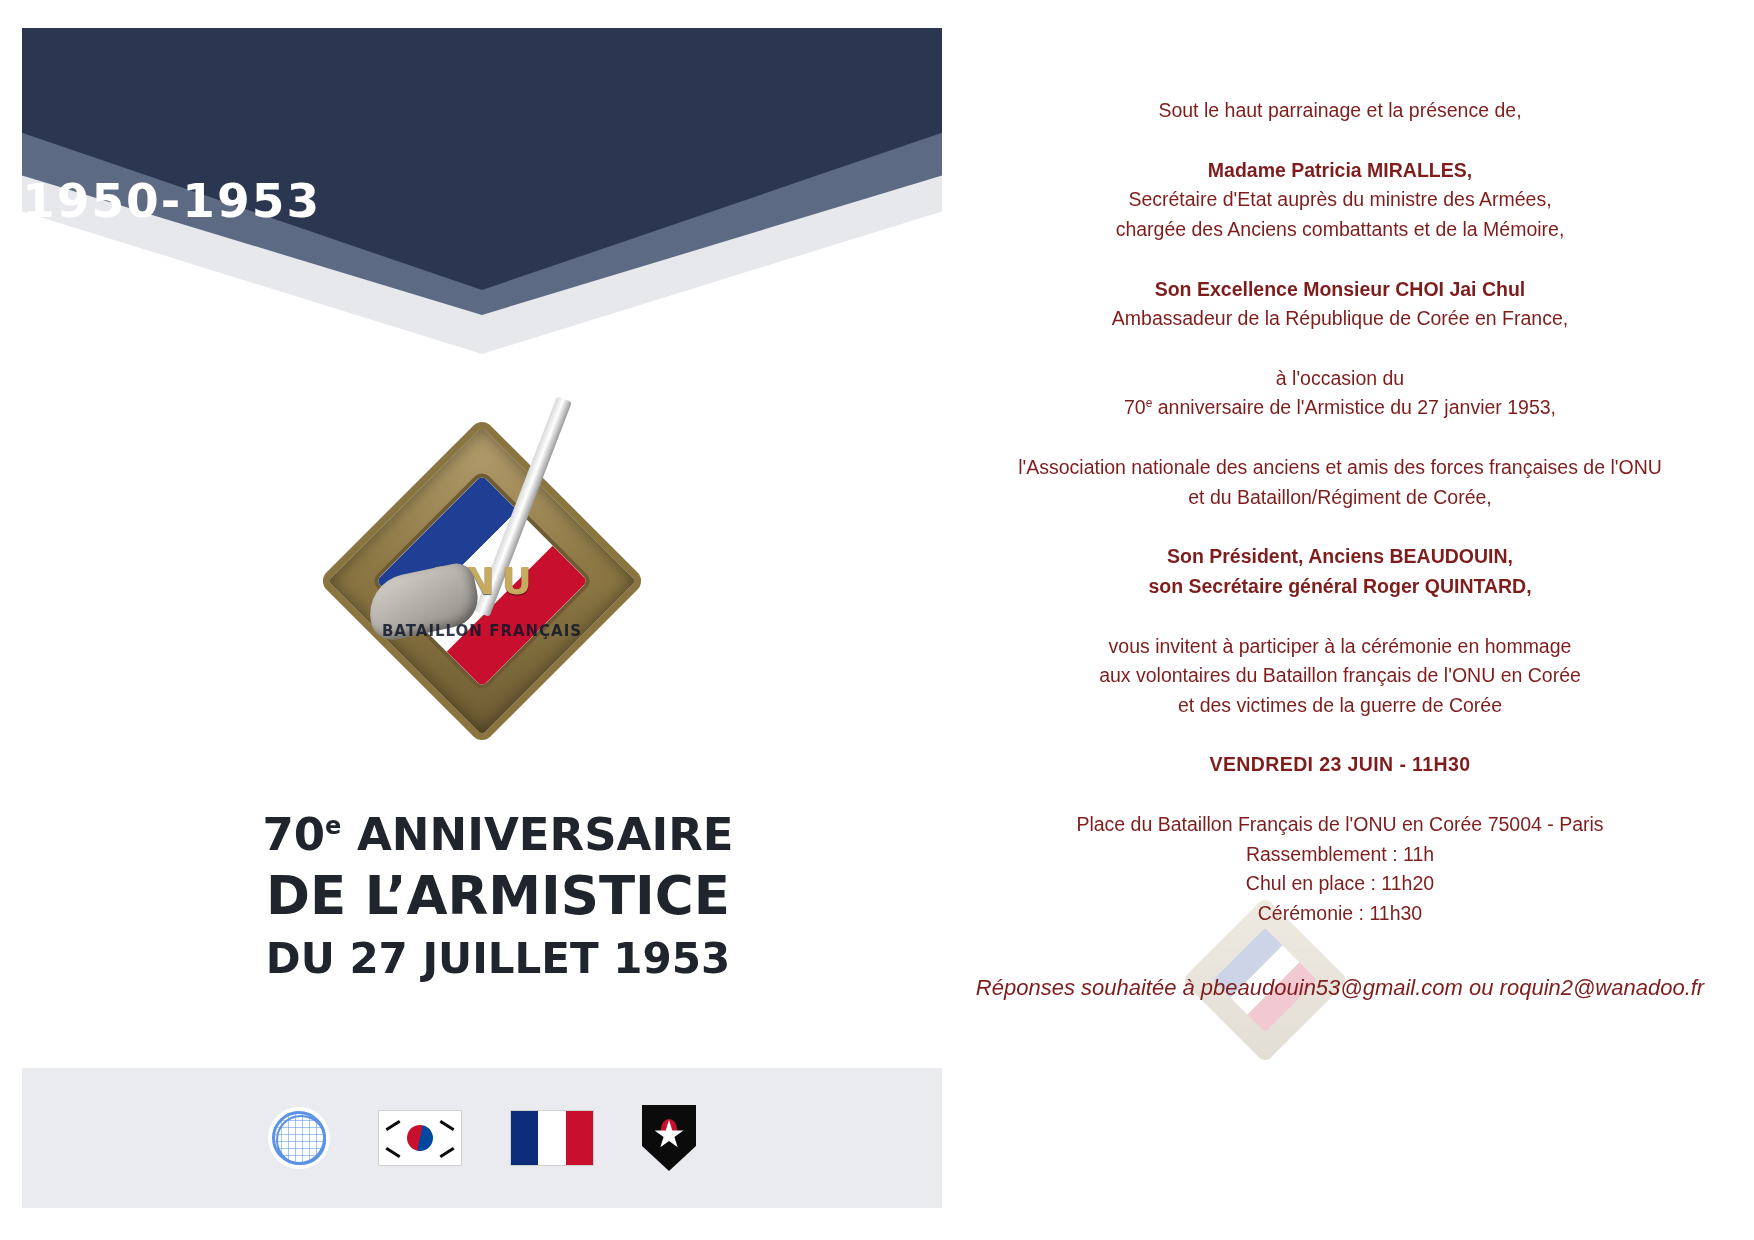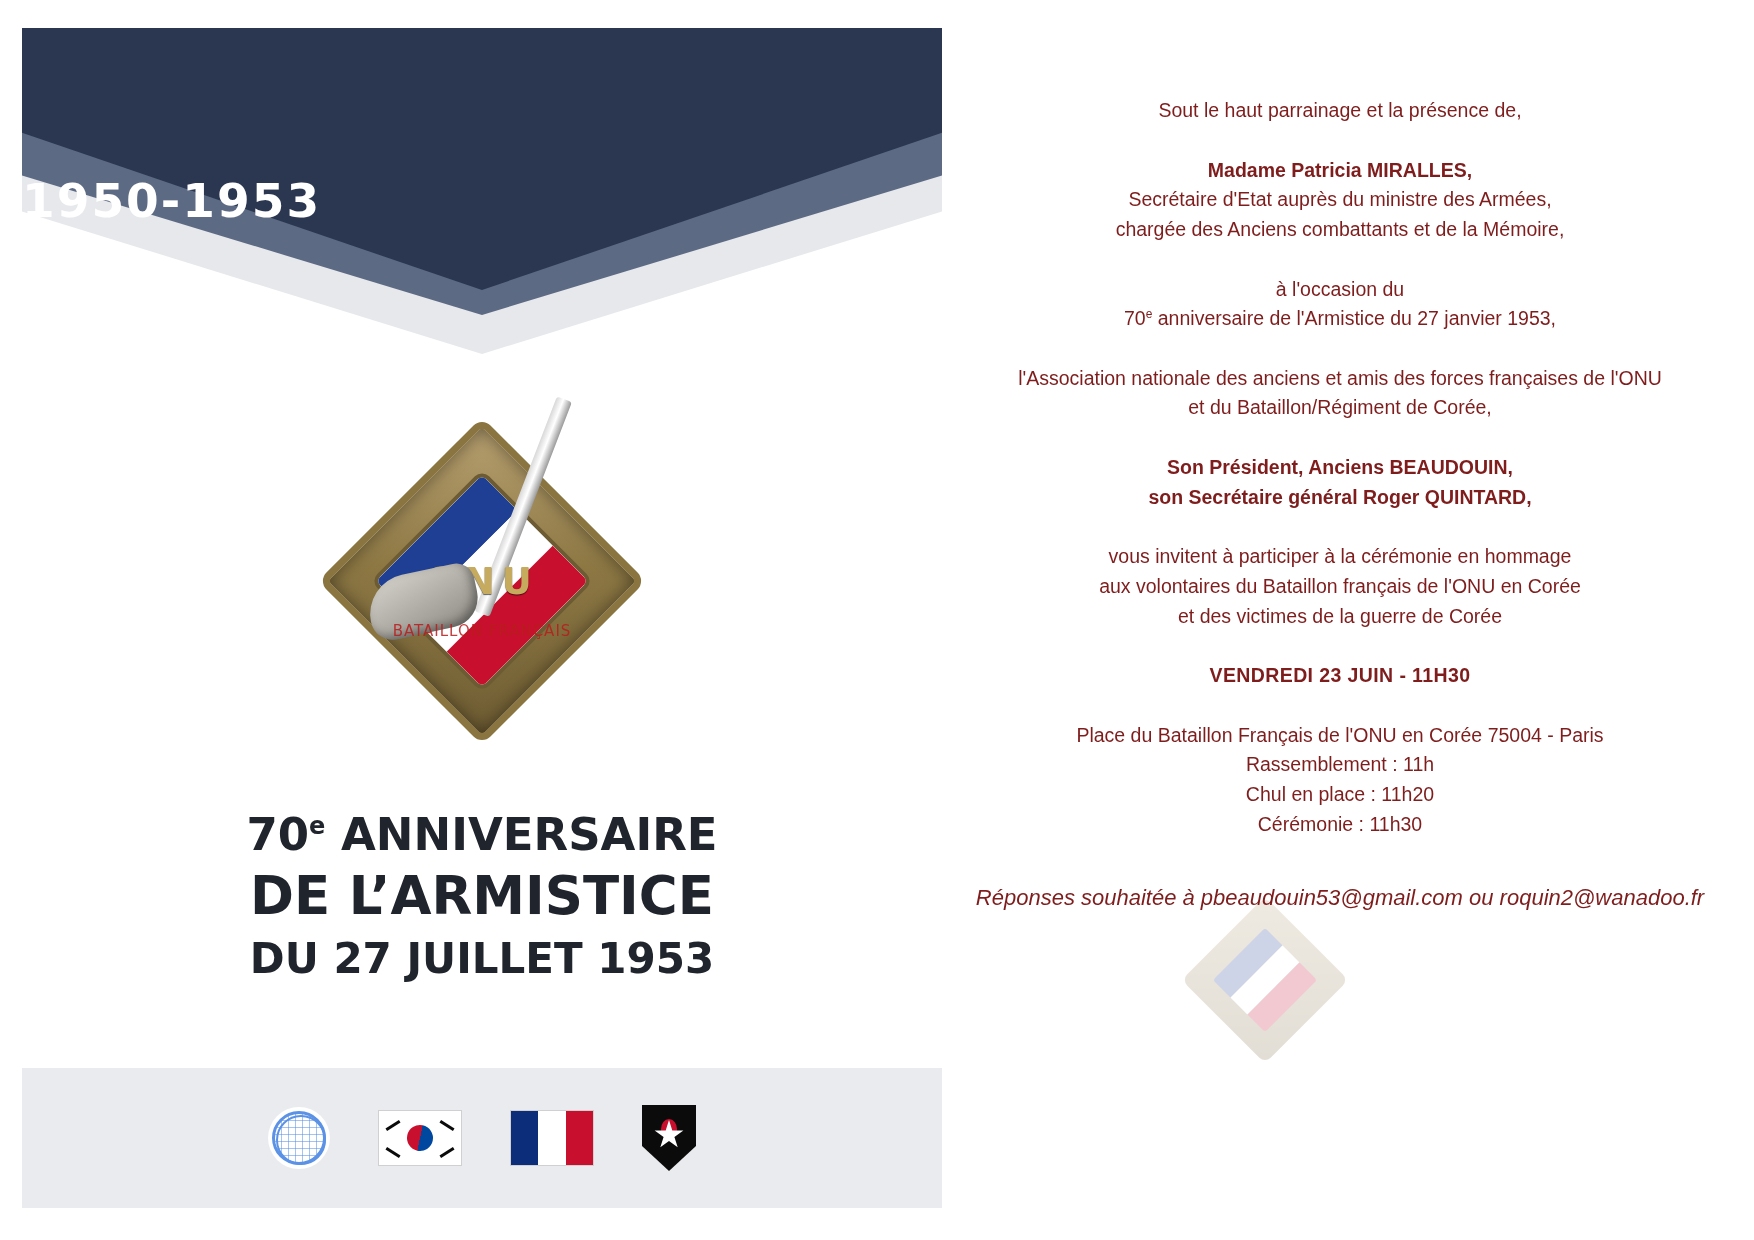"Son Excellence Monsieur CHOI Jai" div.para { html: none -> <div> <div>Son Excellence Monsieur CHOI Jai Chul</div> <div>Ambassadeur de la République de Corée en France,</div> </div> }
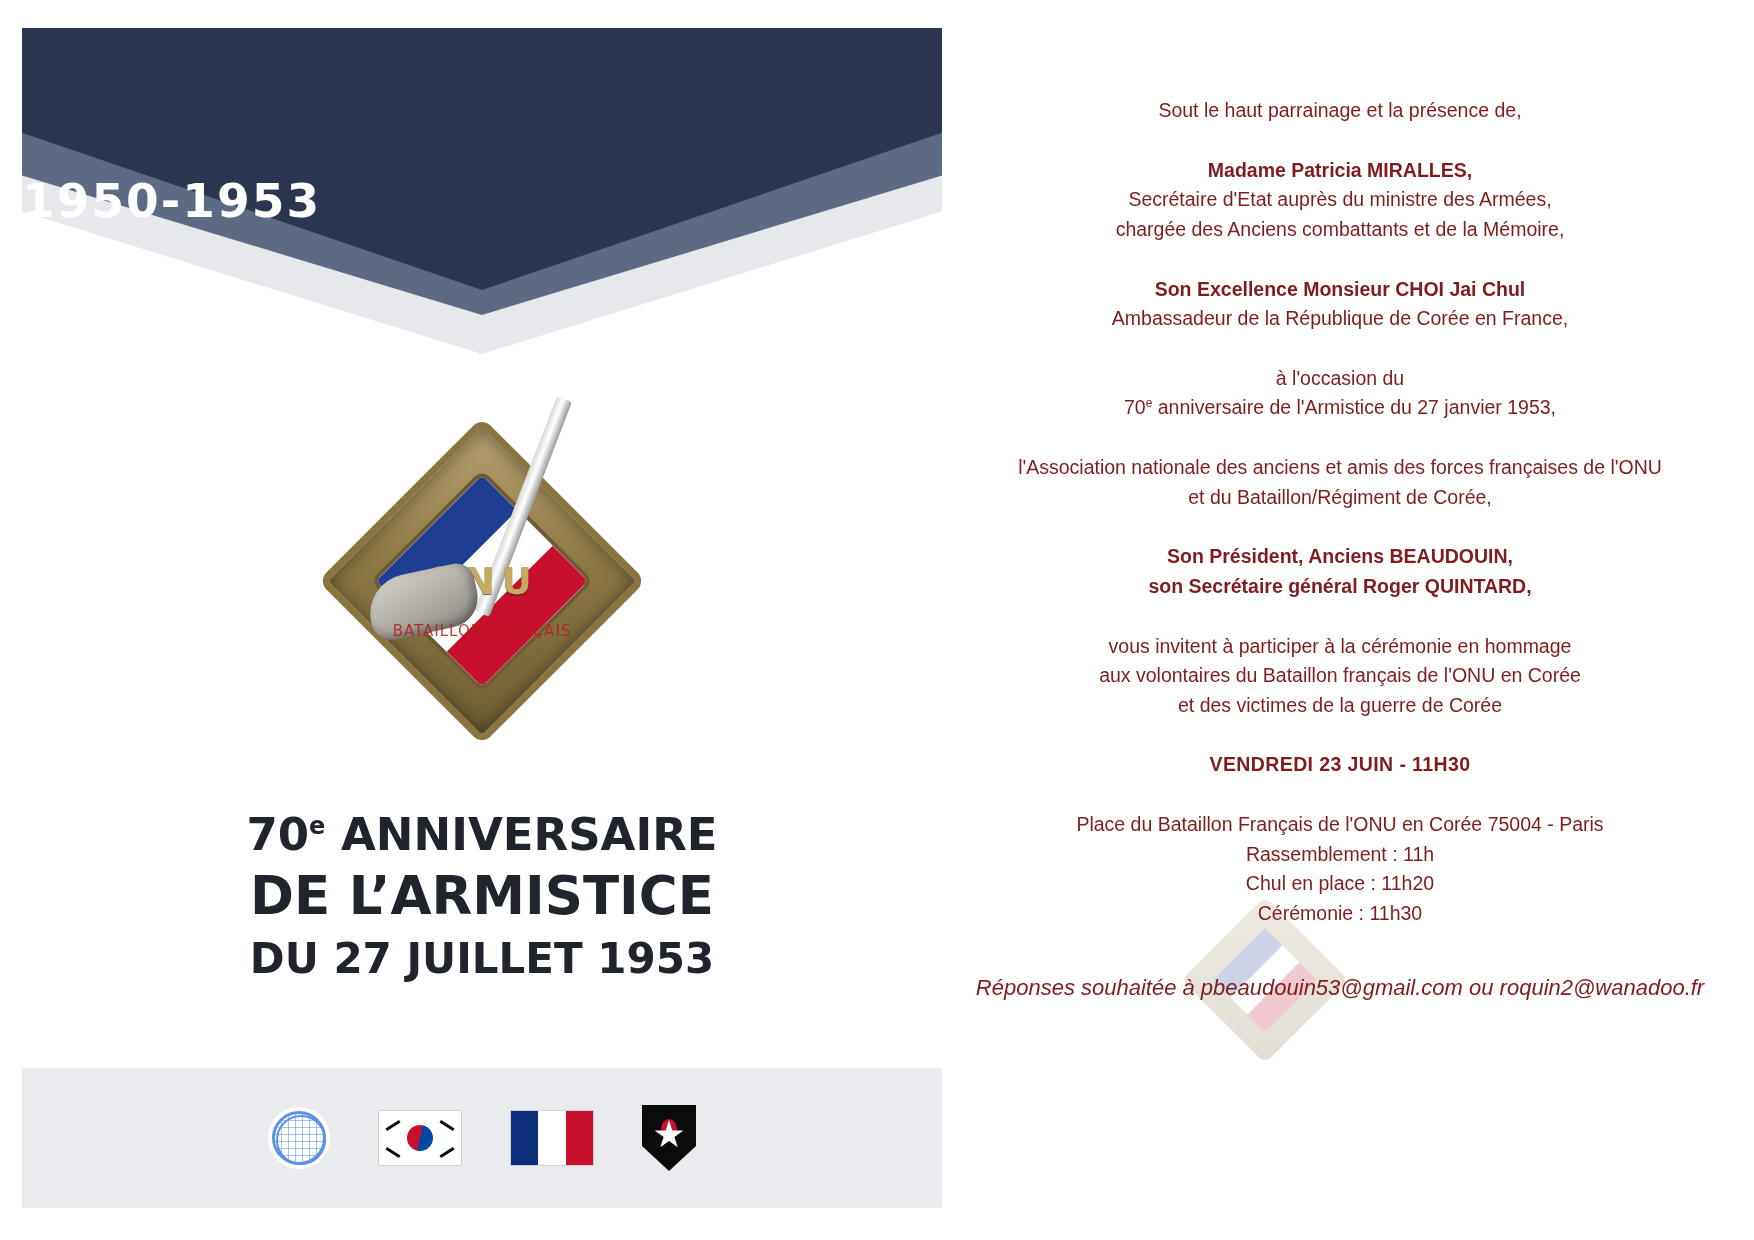"BATAILLON FRANÇAIS" .badge .ribbon-text { color: #b91c1c -> #0f172a; font-weight: 400 -> 700 }
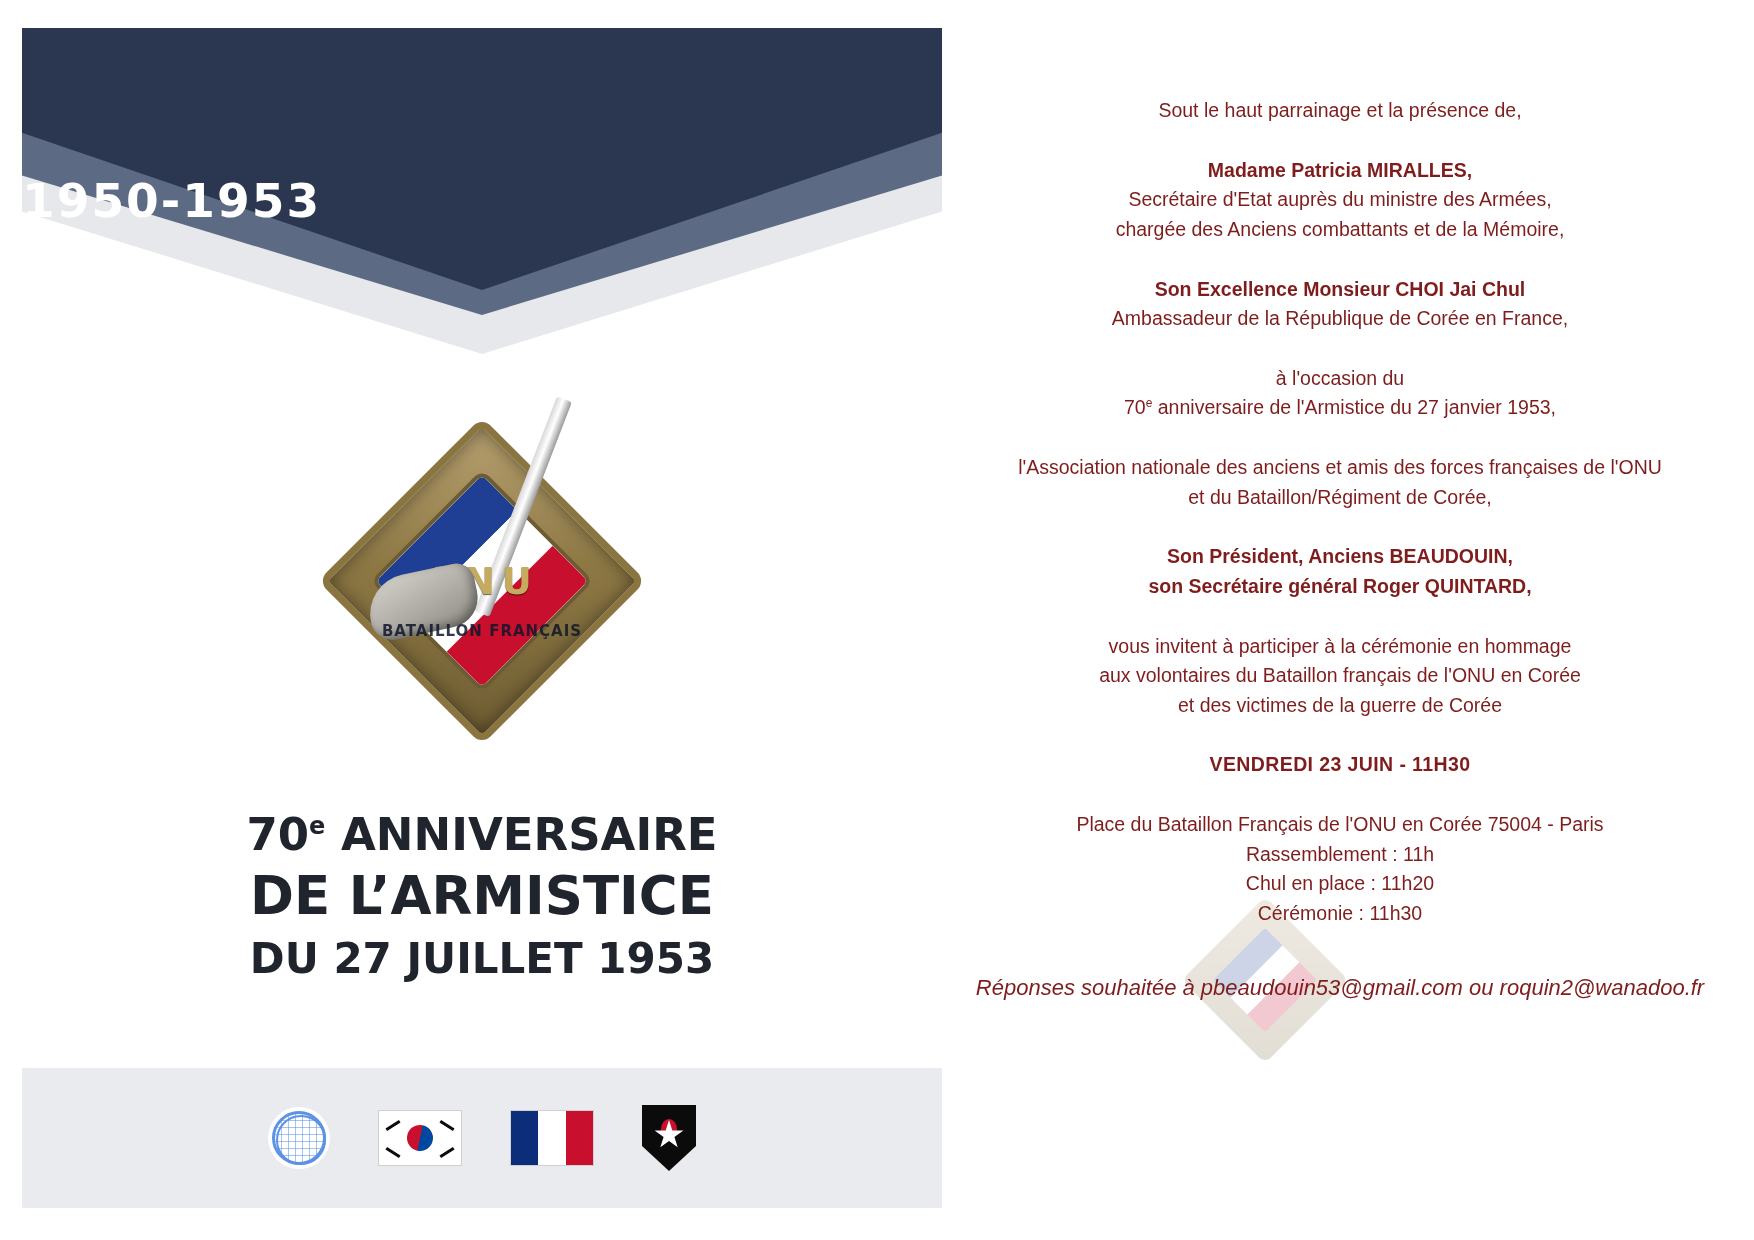"70e ANNIVERSAIRE" .title-block { left: 0 -> 16px }
